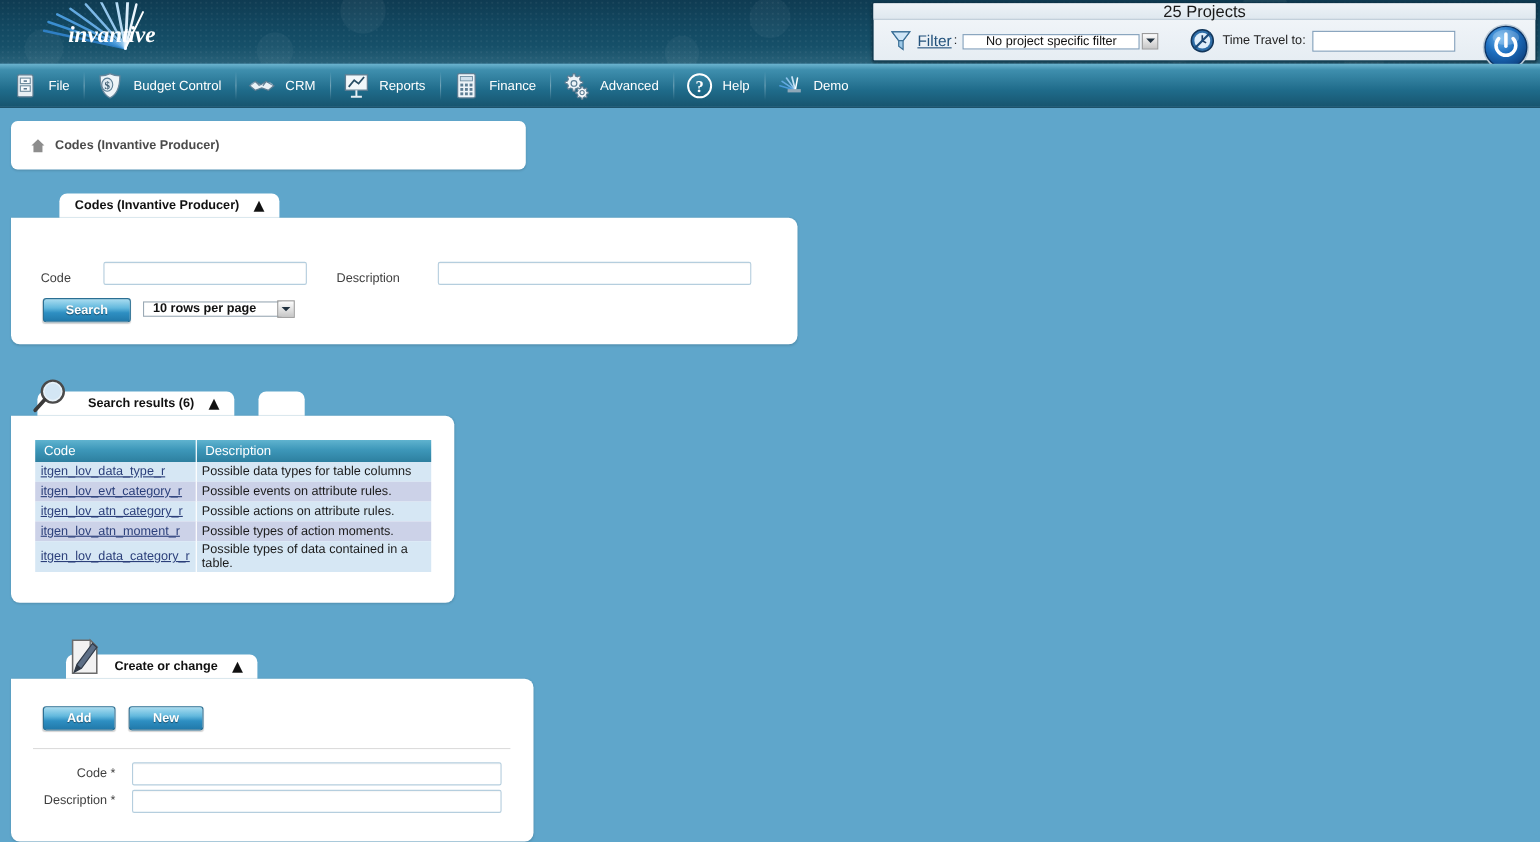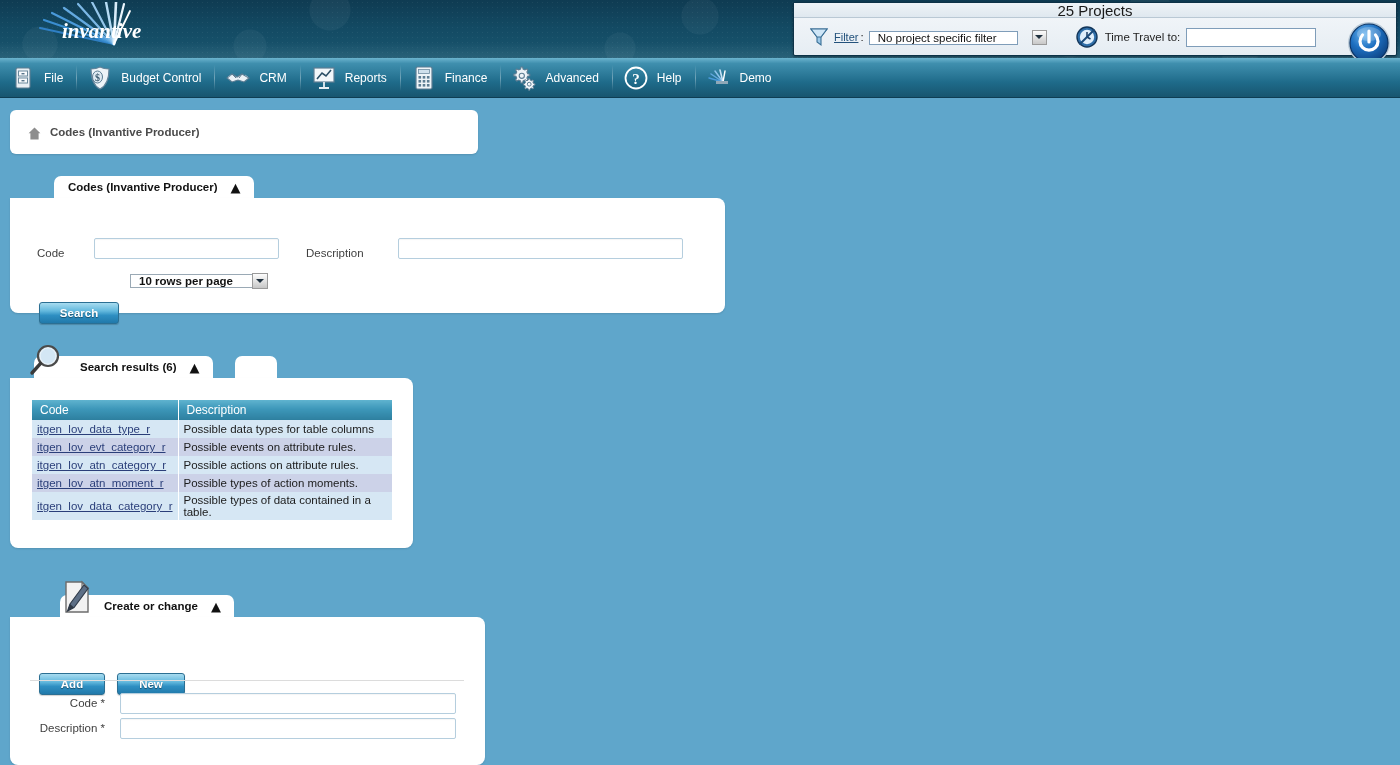"Filter" .filter-link { font-size: 11px -> 14px }
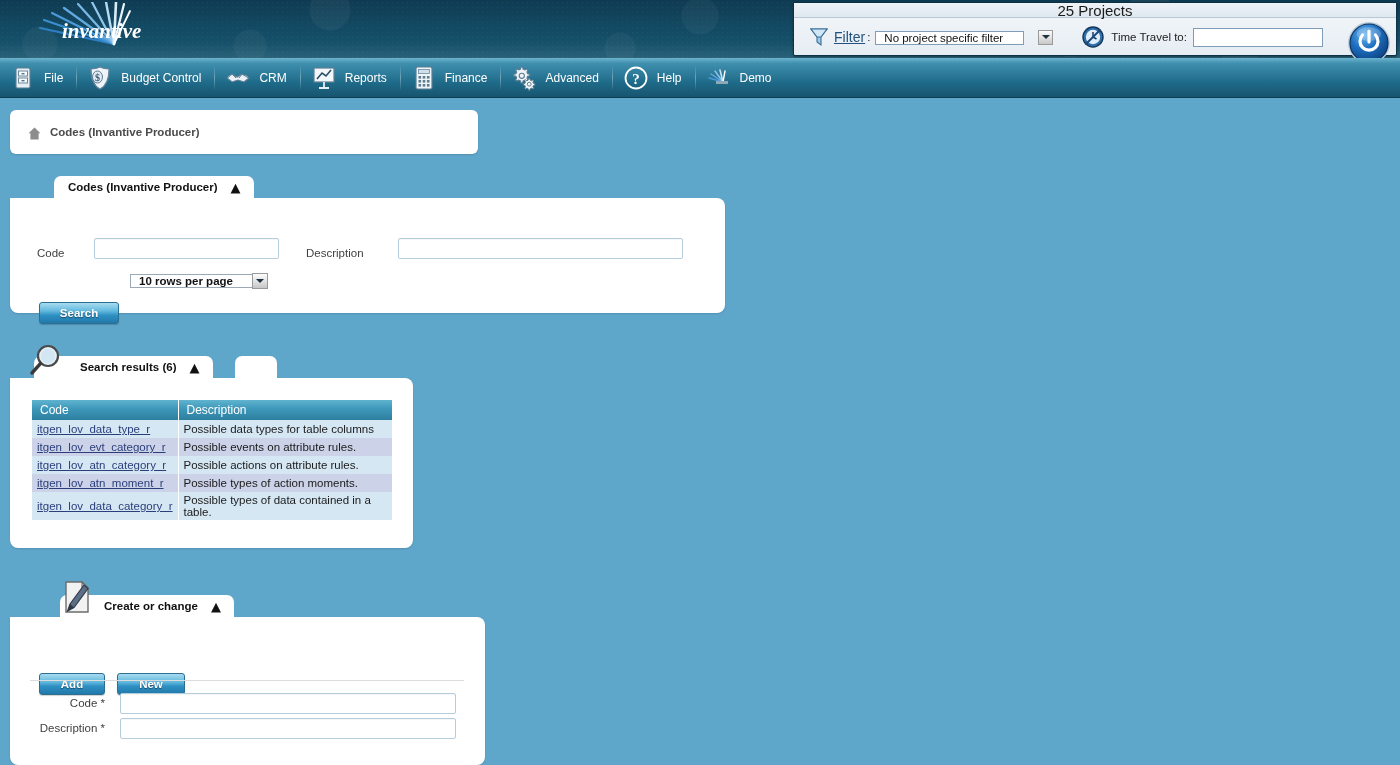"No project specific filter" .sel-box { padding-left: 8px -> 20px }
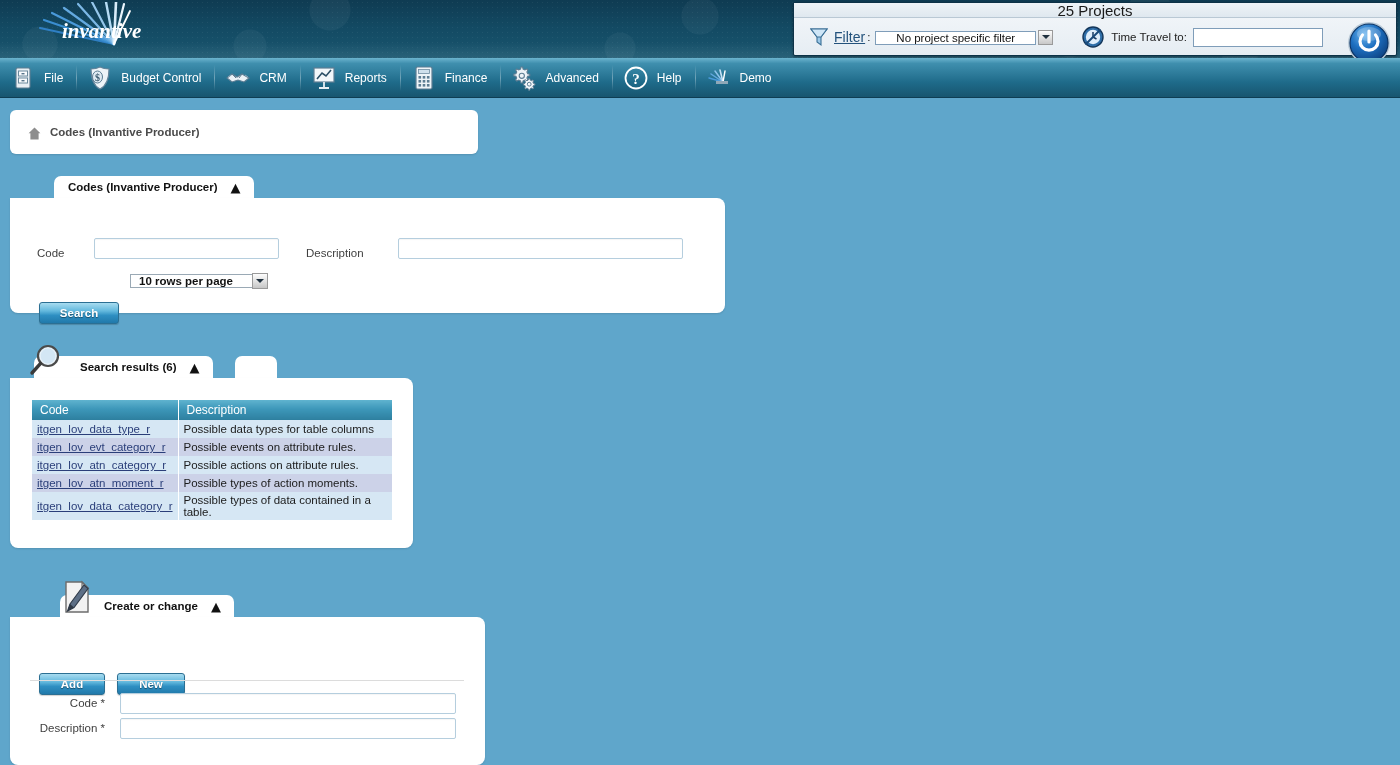"Search" .btn { margin-top: 31px -> none }
